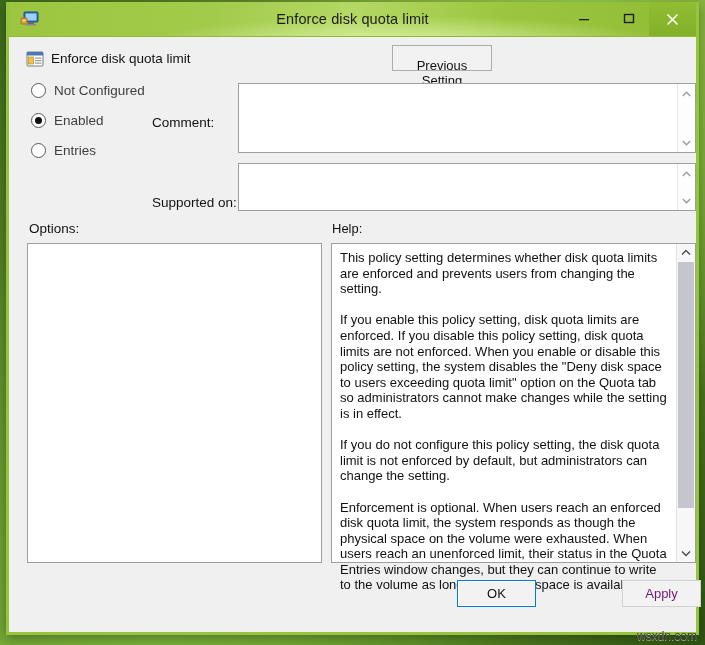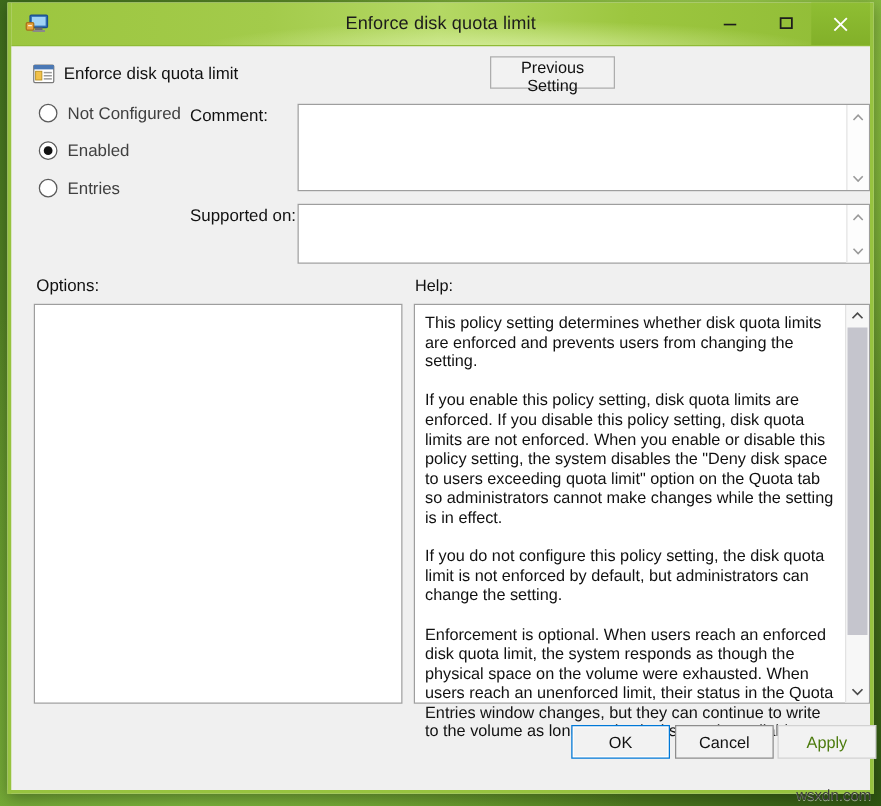"Previous Setting" .nav-btn { padding: 0 10px -> 12px 10px }
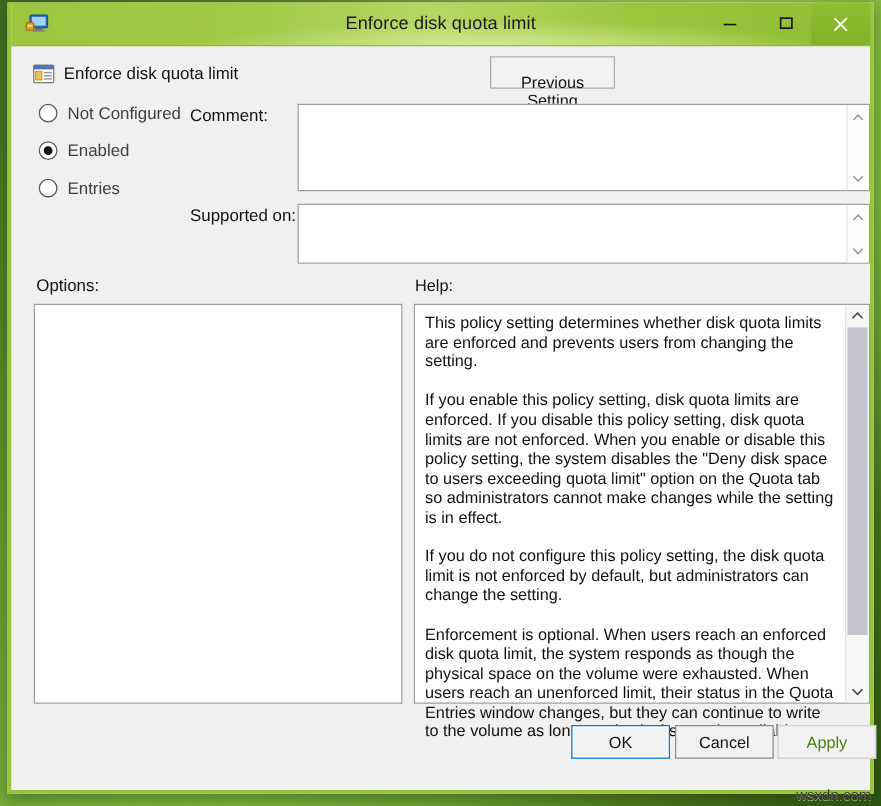"Comment:" .field-label { margin-top: none -> 30px }
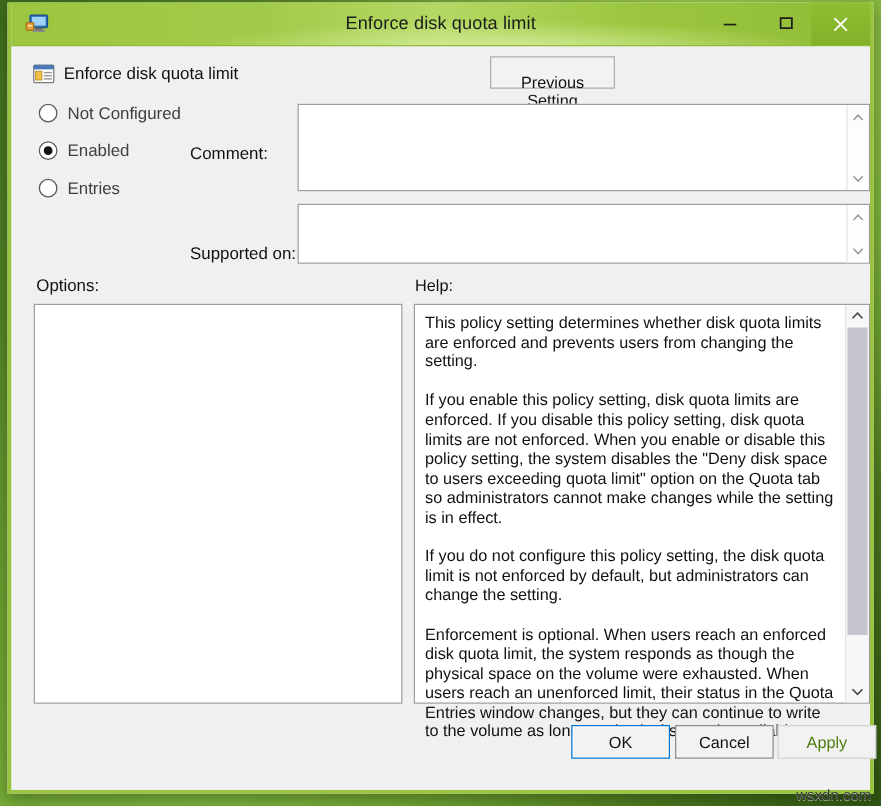"Cancel" button.dlg-btn { html: <button>Cancel</button> -> none }
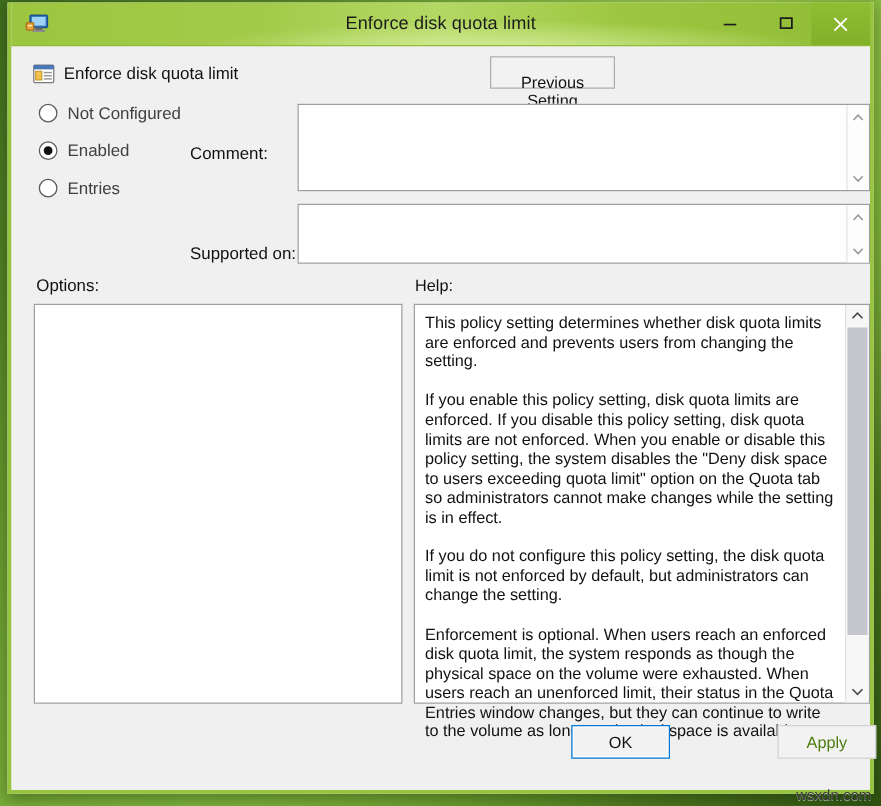"Apply" #btn-apply { color: #4d7c0f -> #701a75 }
